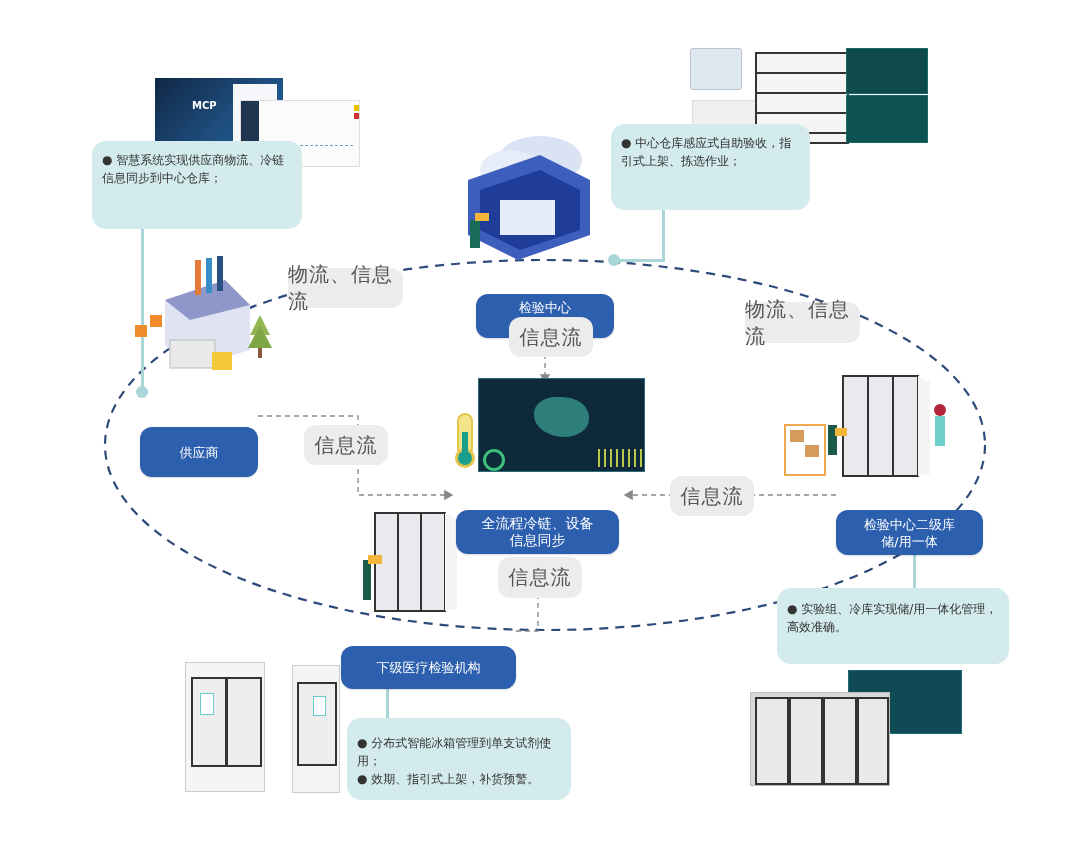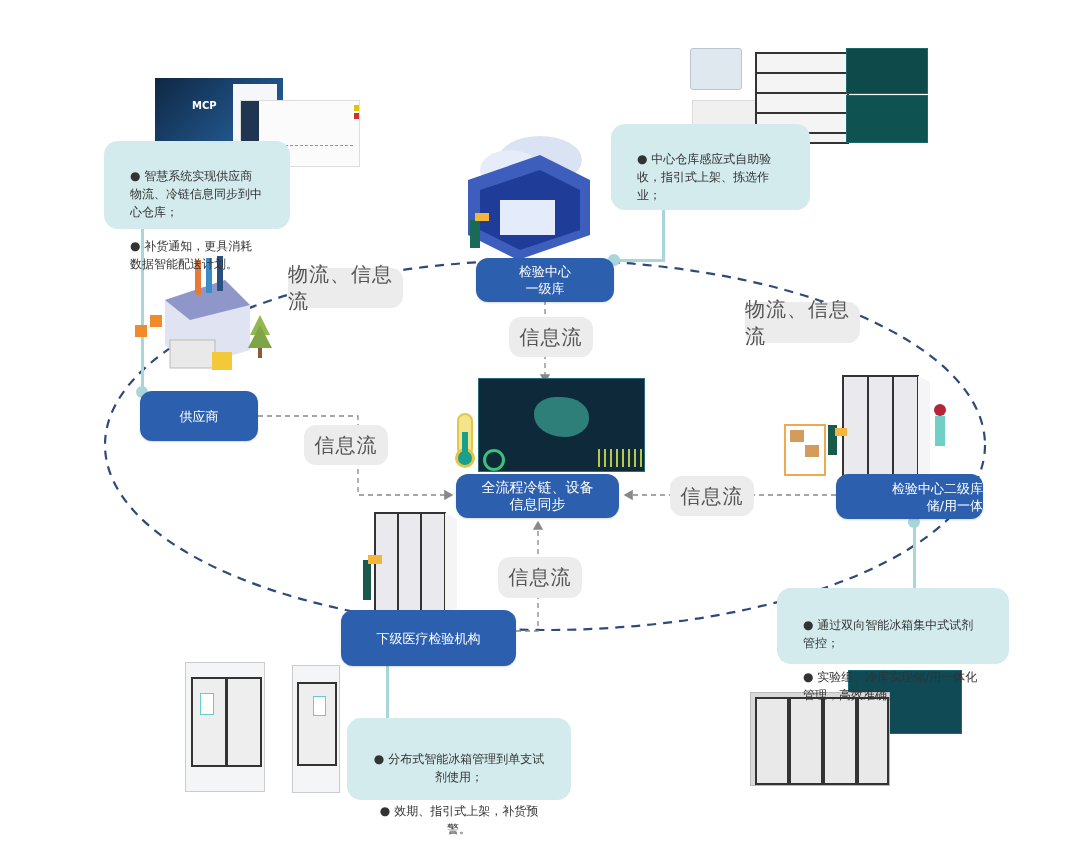"● 中心仓库感应式自助验收，指引式上架、拣选作业；" .note p { margin: 16px -> 0 }
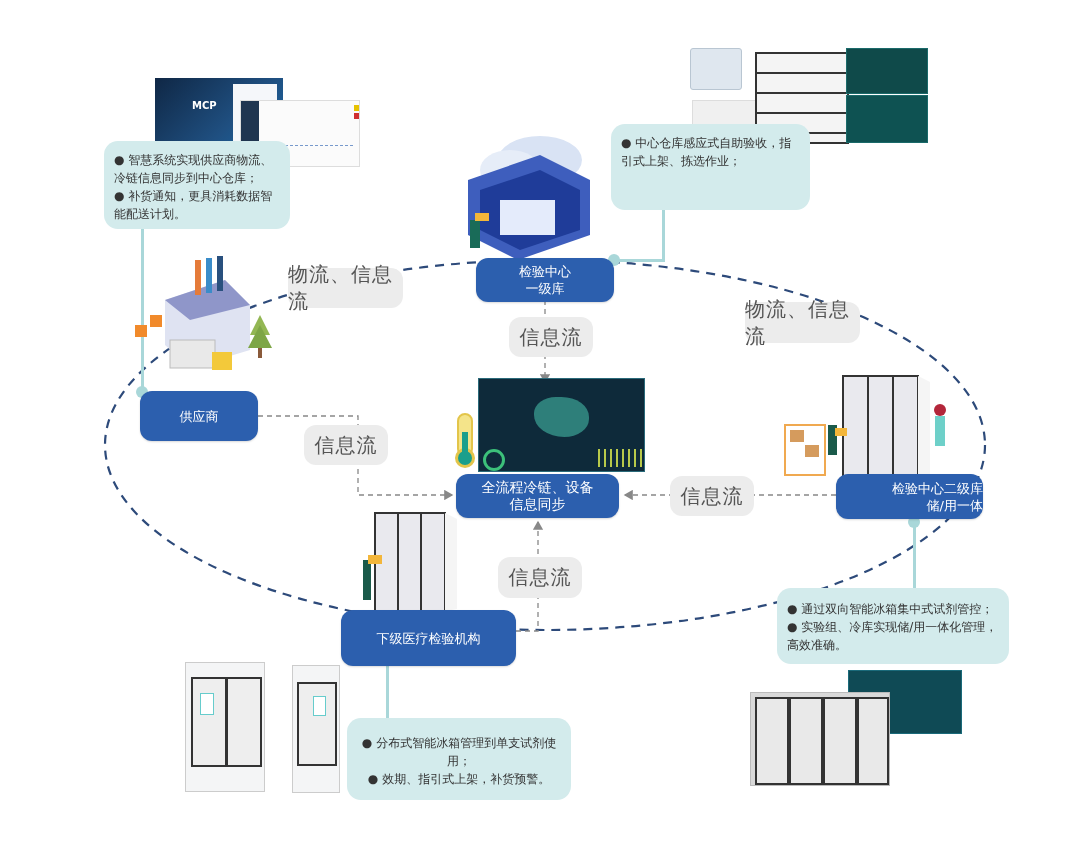"● 智慧系统实现供应商物流、冷链信息同步到中心仓库；" div.note { left: 104px -> 92px; width: 186px -> 210px }
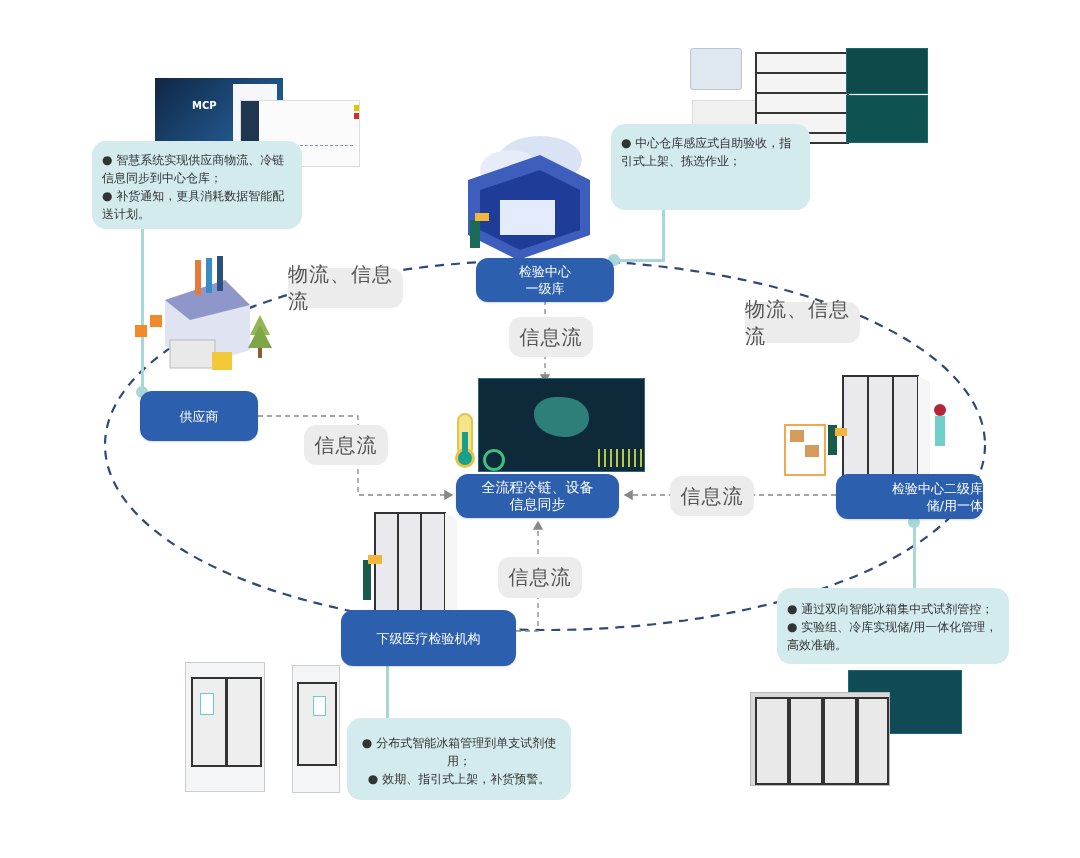"● 补货通知，更具消耗数据智能配送计划。" p { html: <p>● 补货通知，更具消耗数据智能配送计划。</p> -> none }
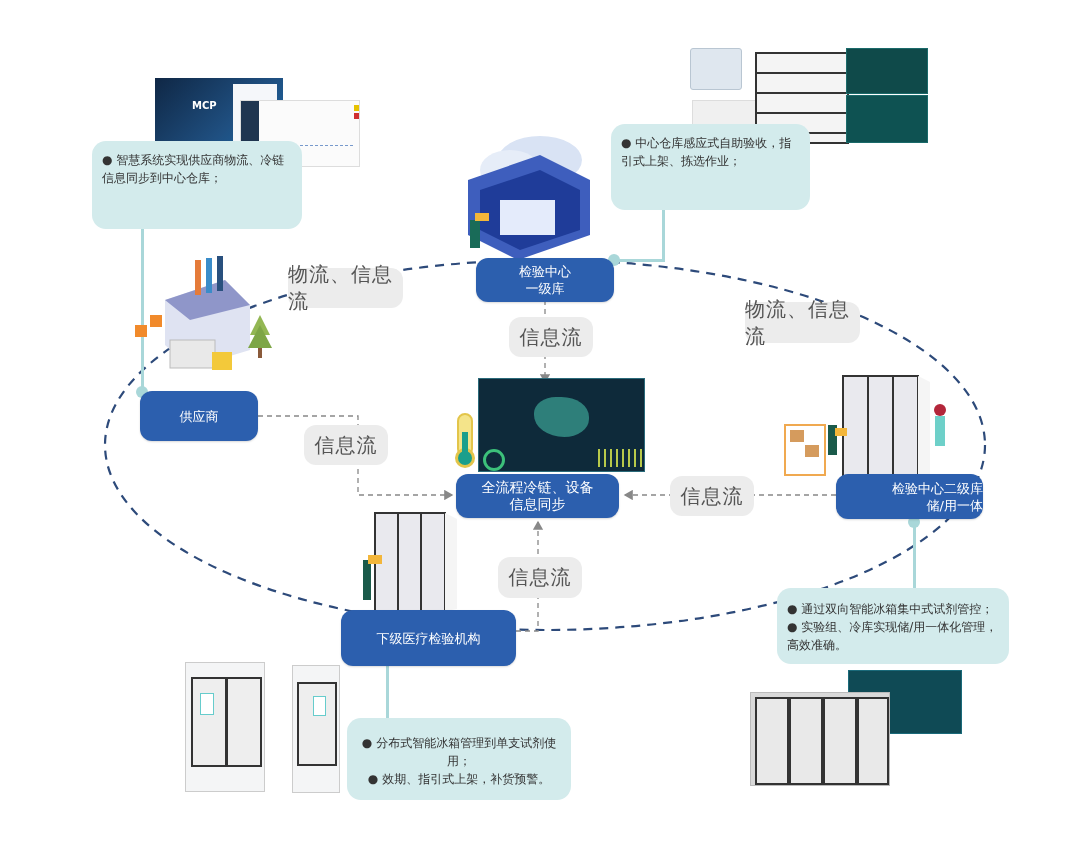"检验中心" .node { margin-top: none -> 36px }
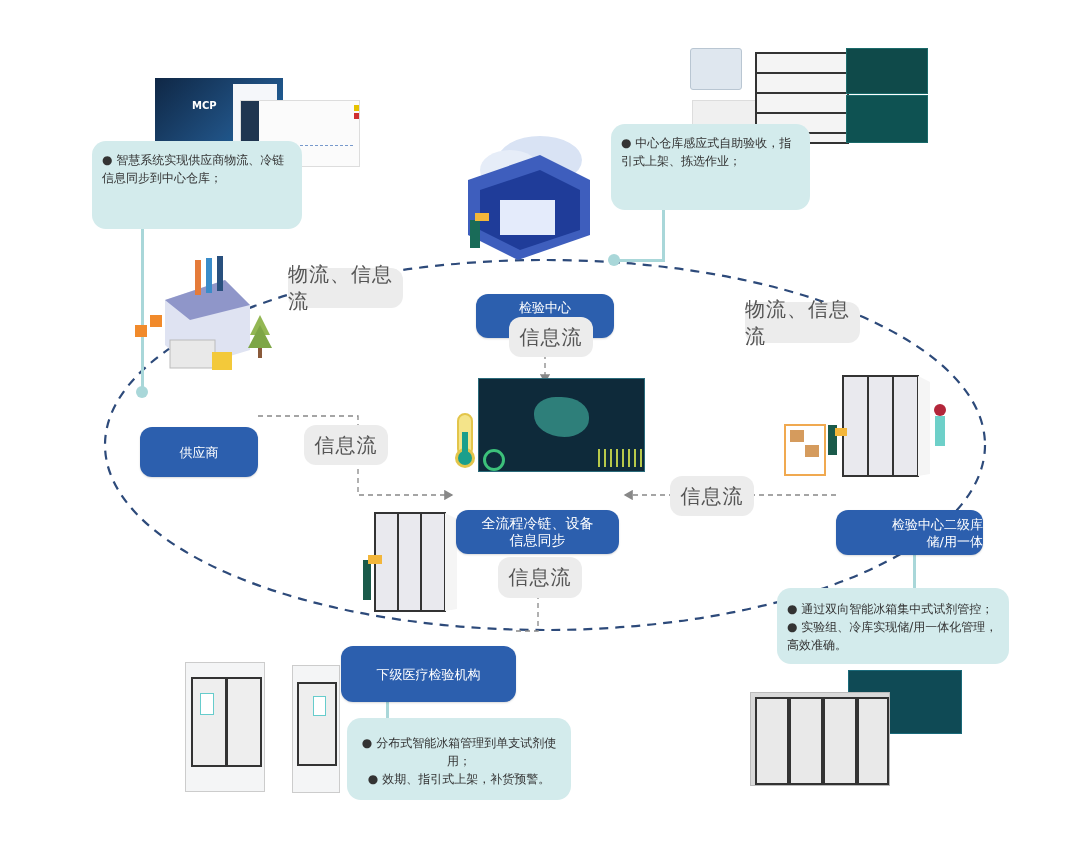"检验中心二级库" div.node { align-items: flex-end -> none }
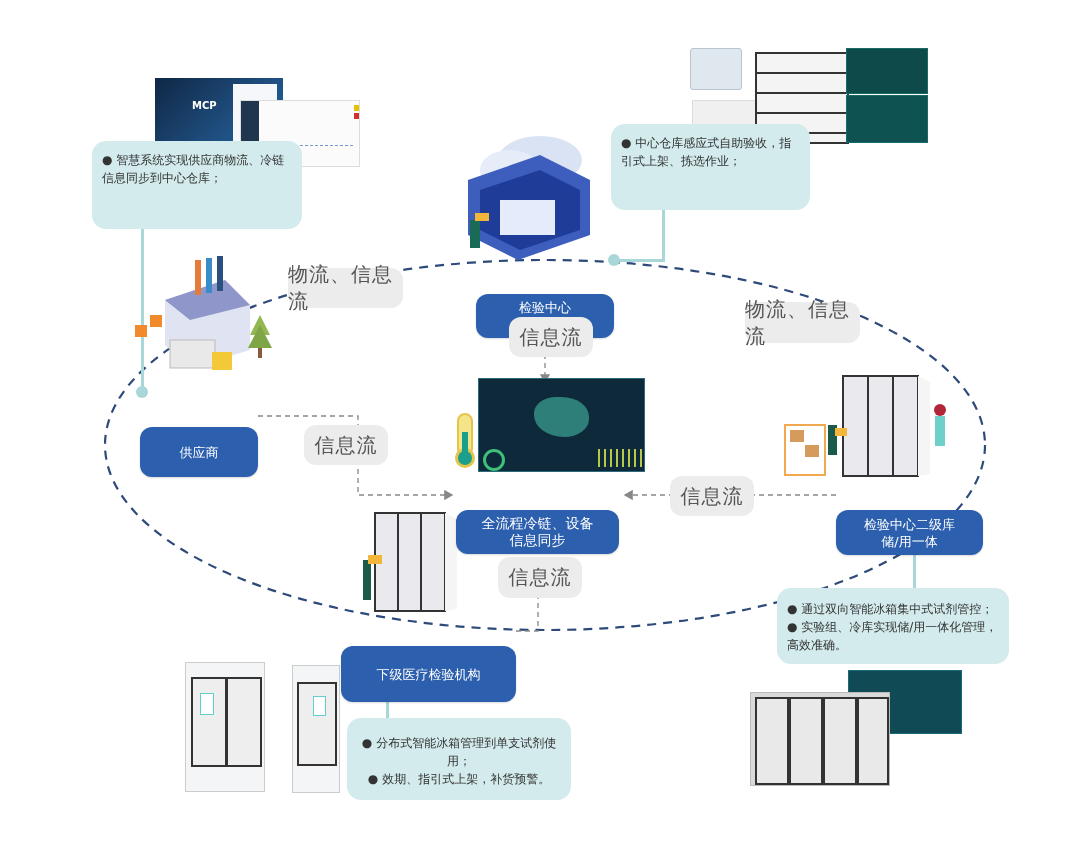"● 通过双向智能冰箱集中式试剂管控；" p { html: <p>● 通过双向智能冰箱集中式试剂管控；</p> -> none }
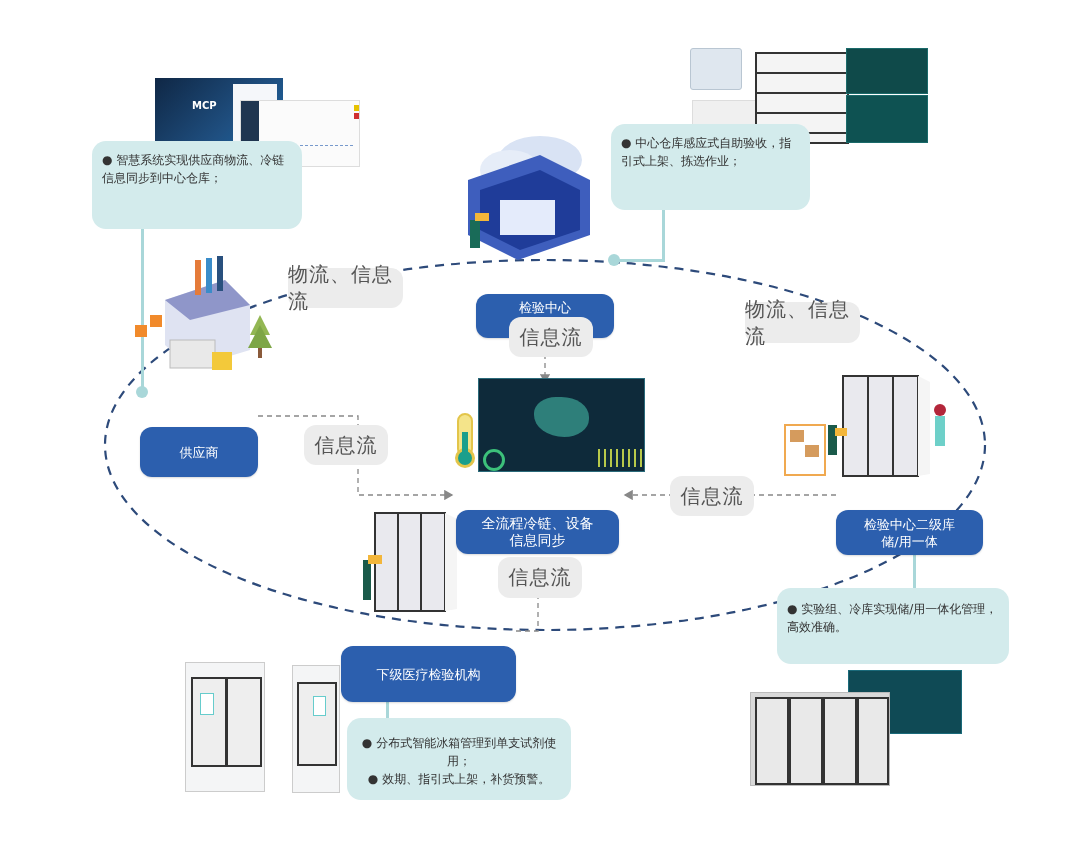"下级医疗检验机构" div.node { height: 56px -> 43px }
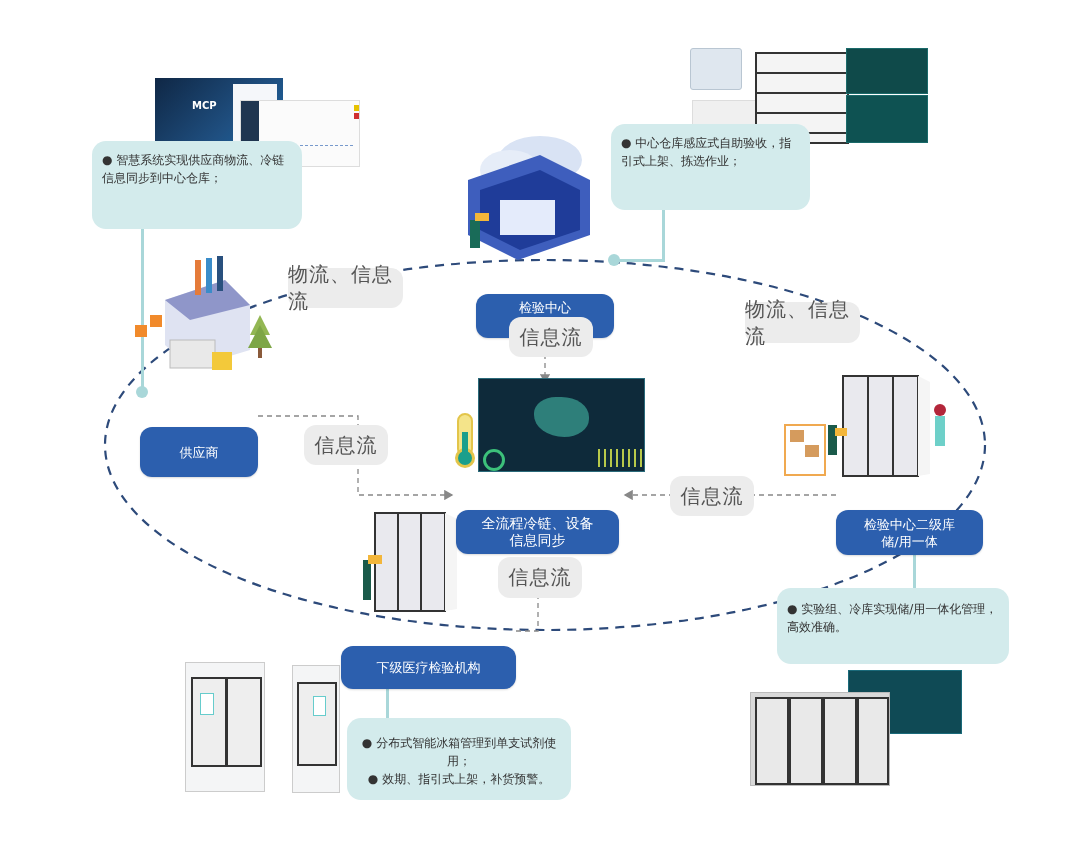"● 分布式智能冰箱管理到单支试剂使用；" div.note { text-align: center -> none }
